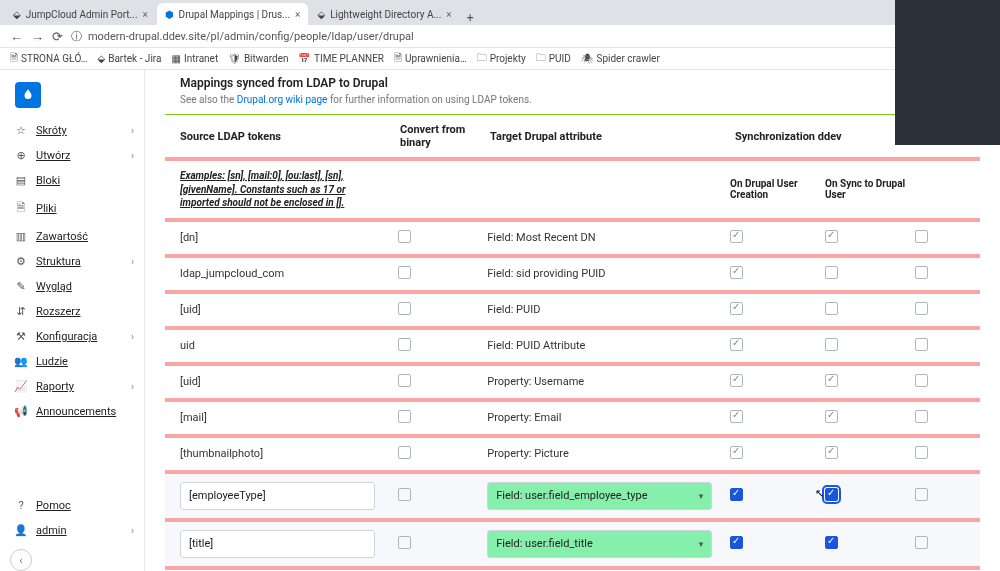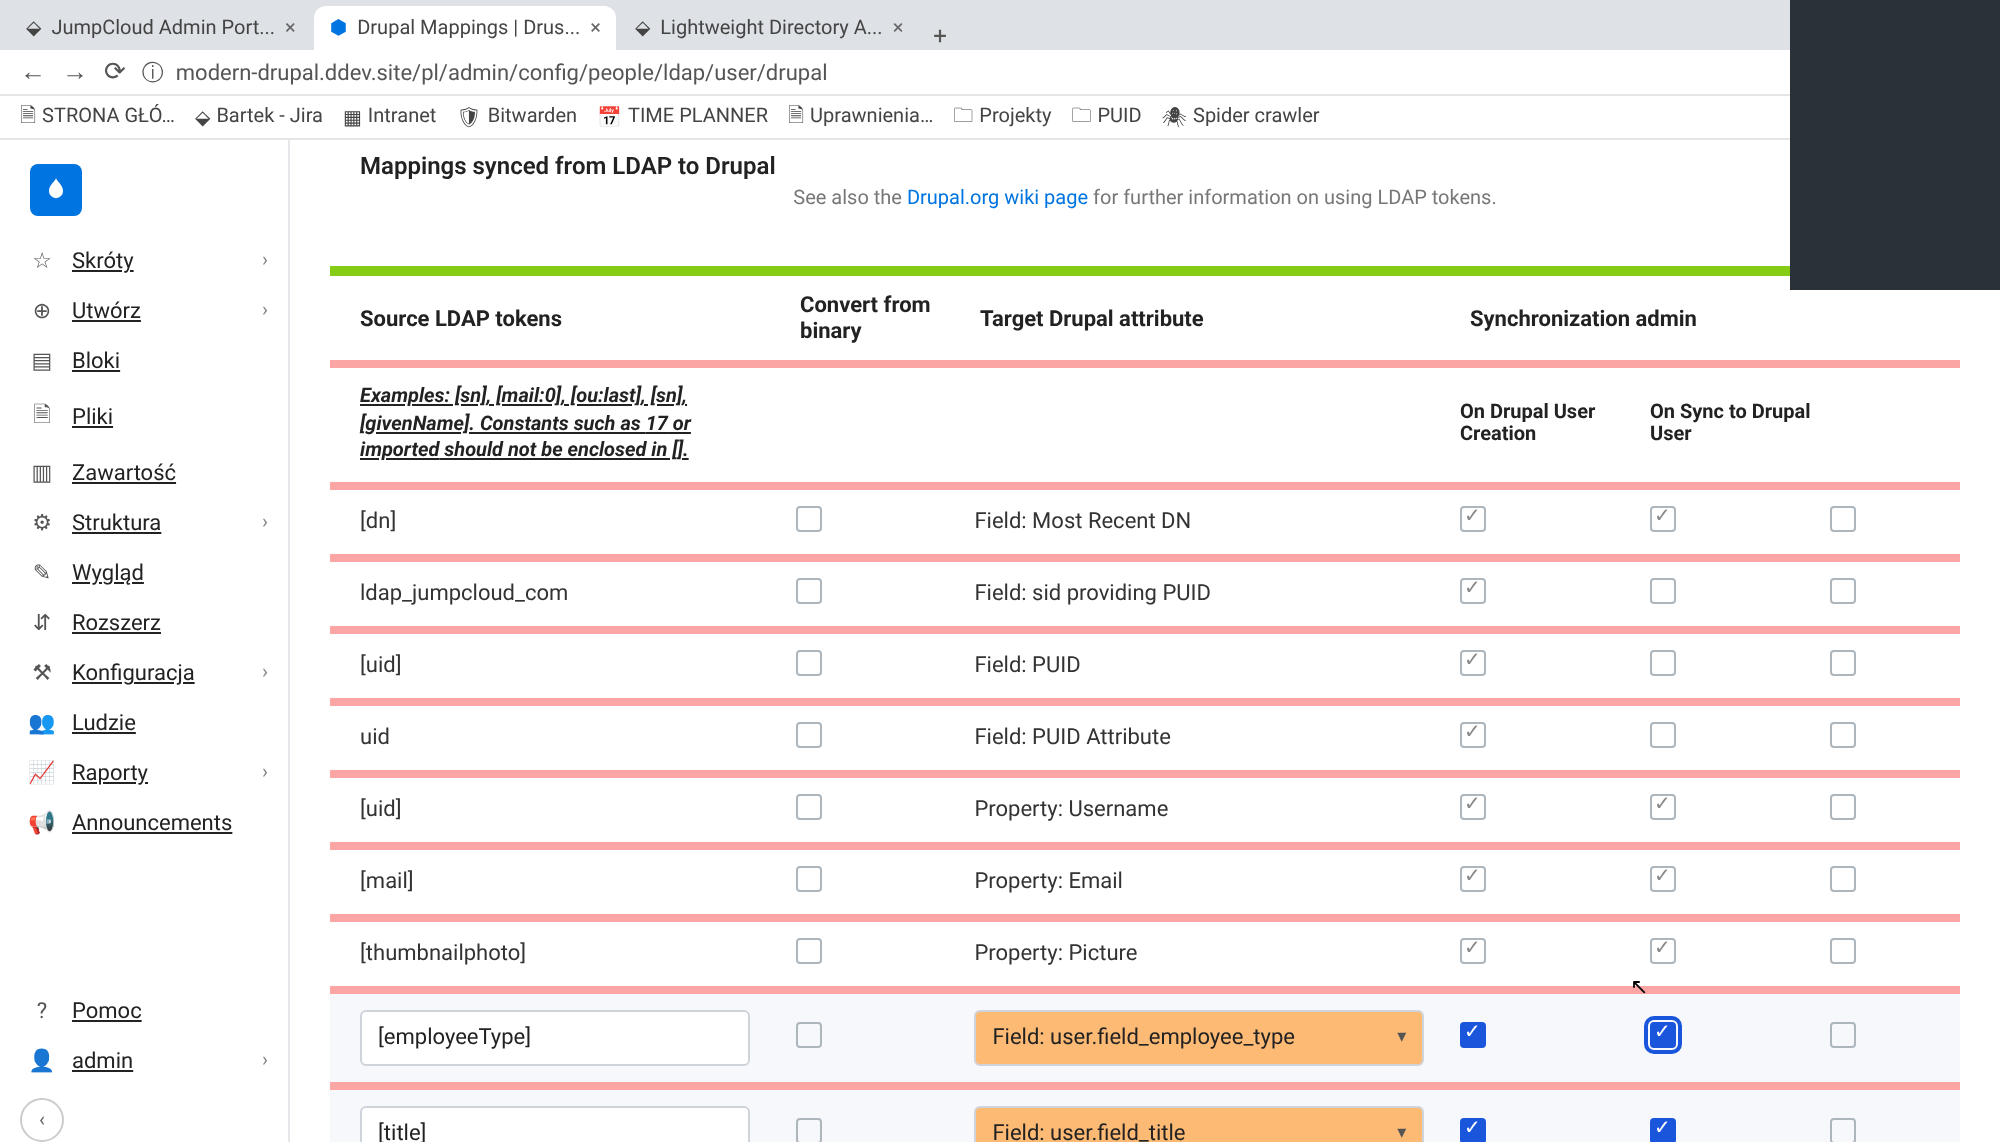"Mappings synced from LDAP to" .card-head { border-bottom: 5px solid #84cc16 -> 1px solid #84cc16; padding: 6px 15px 28px 15px -> 6px 15px 9px 15px }
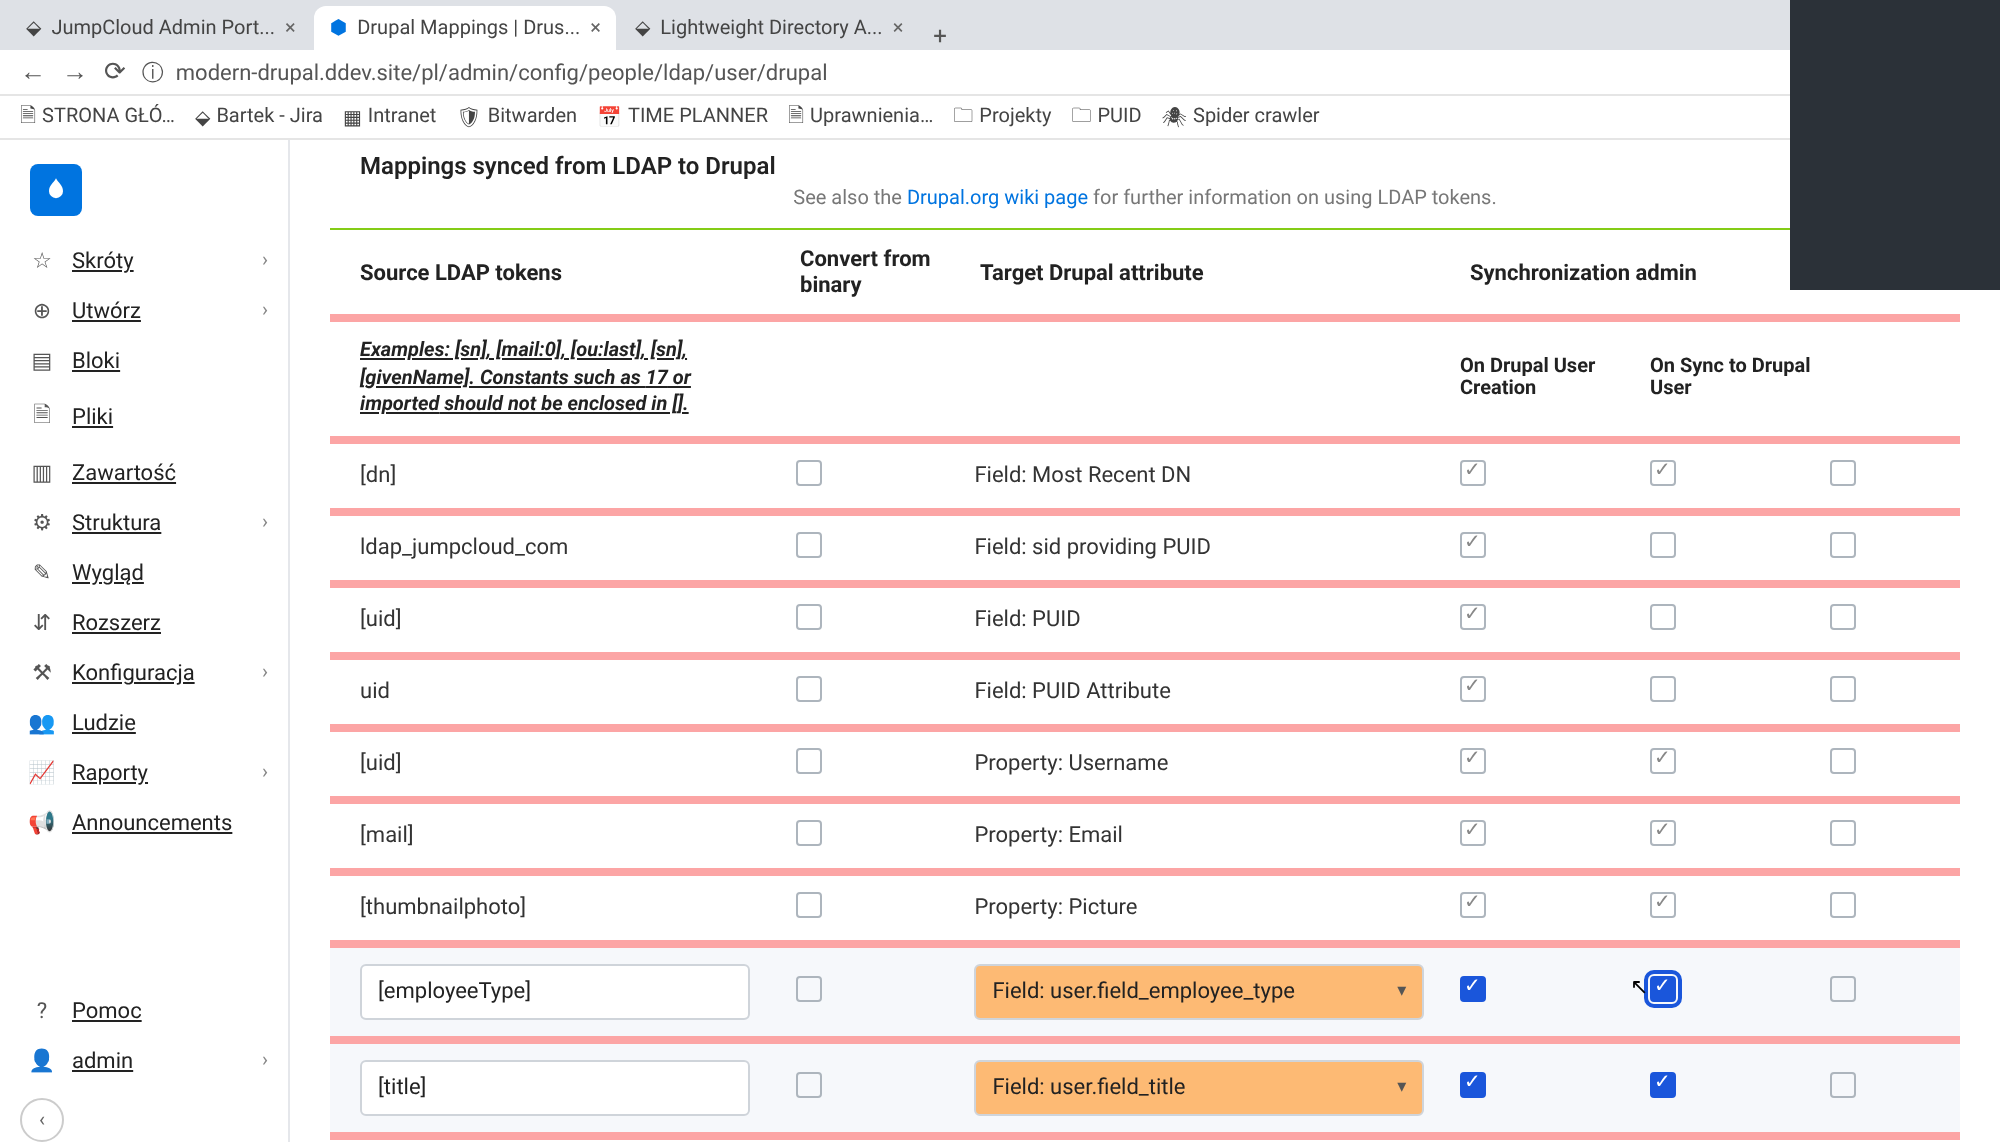"See also the Drupal.org wiki" .card-head p { text-align: center -> none }
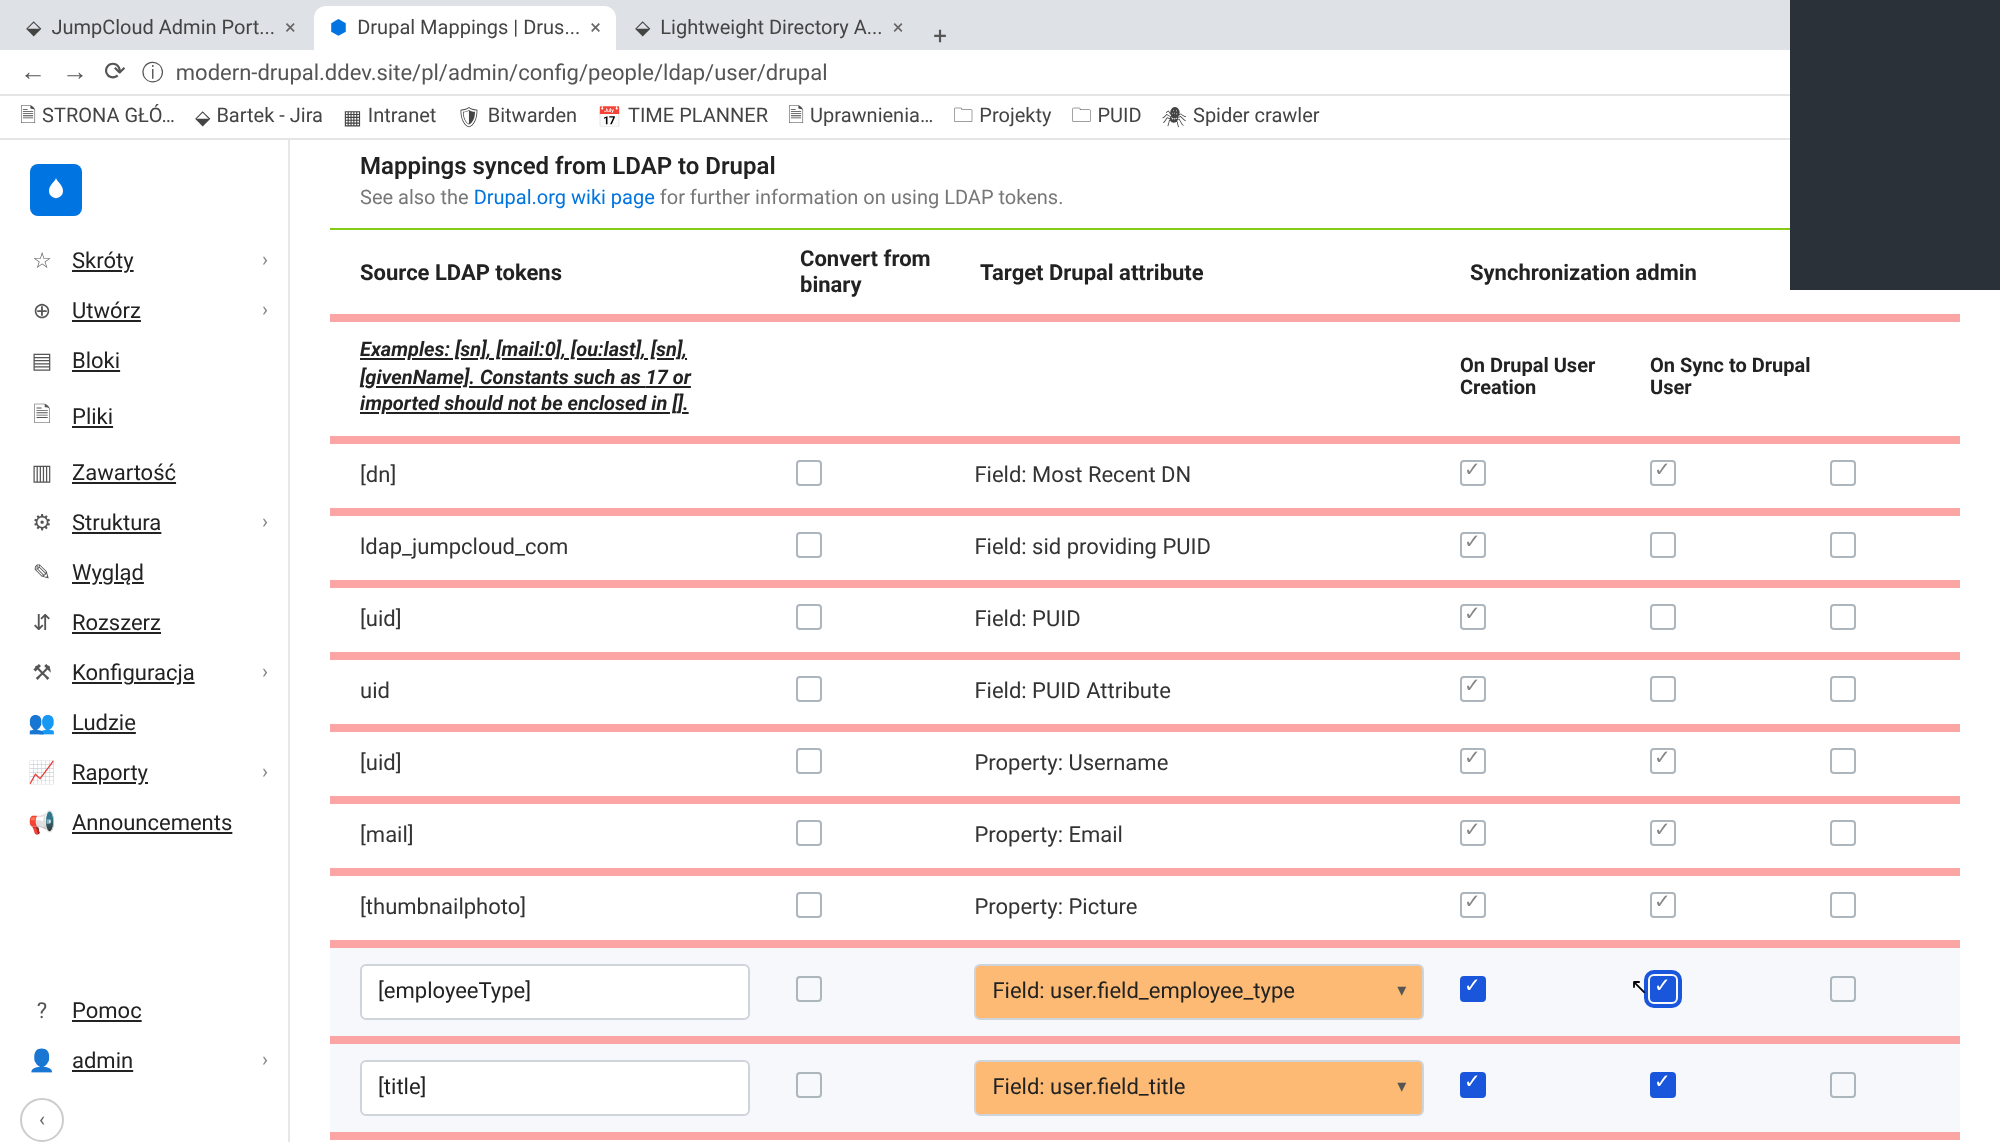"Synchronization admin" div.col-sync { text: admin -> ddev }
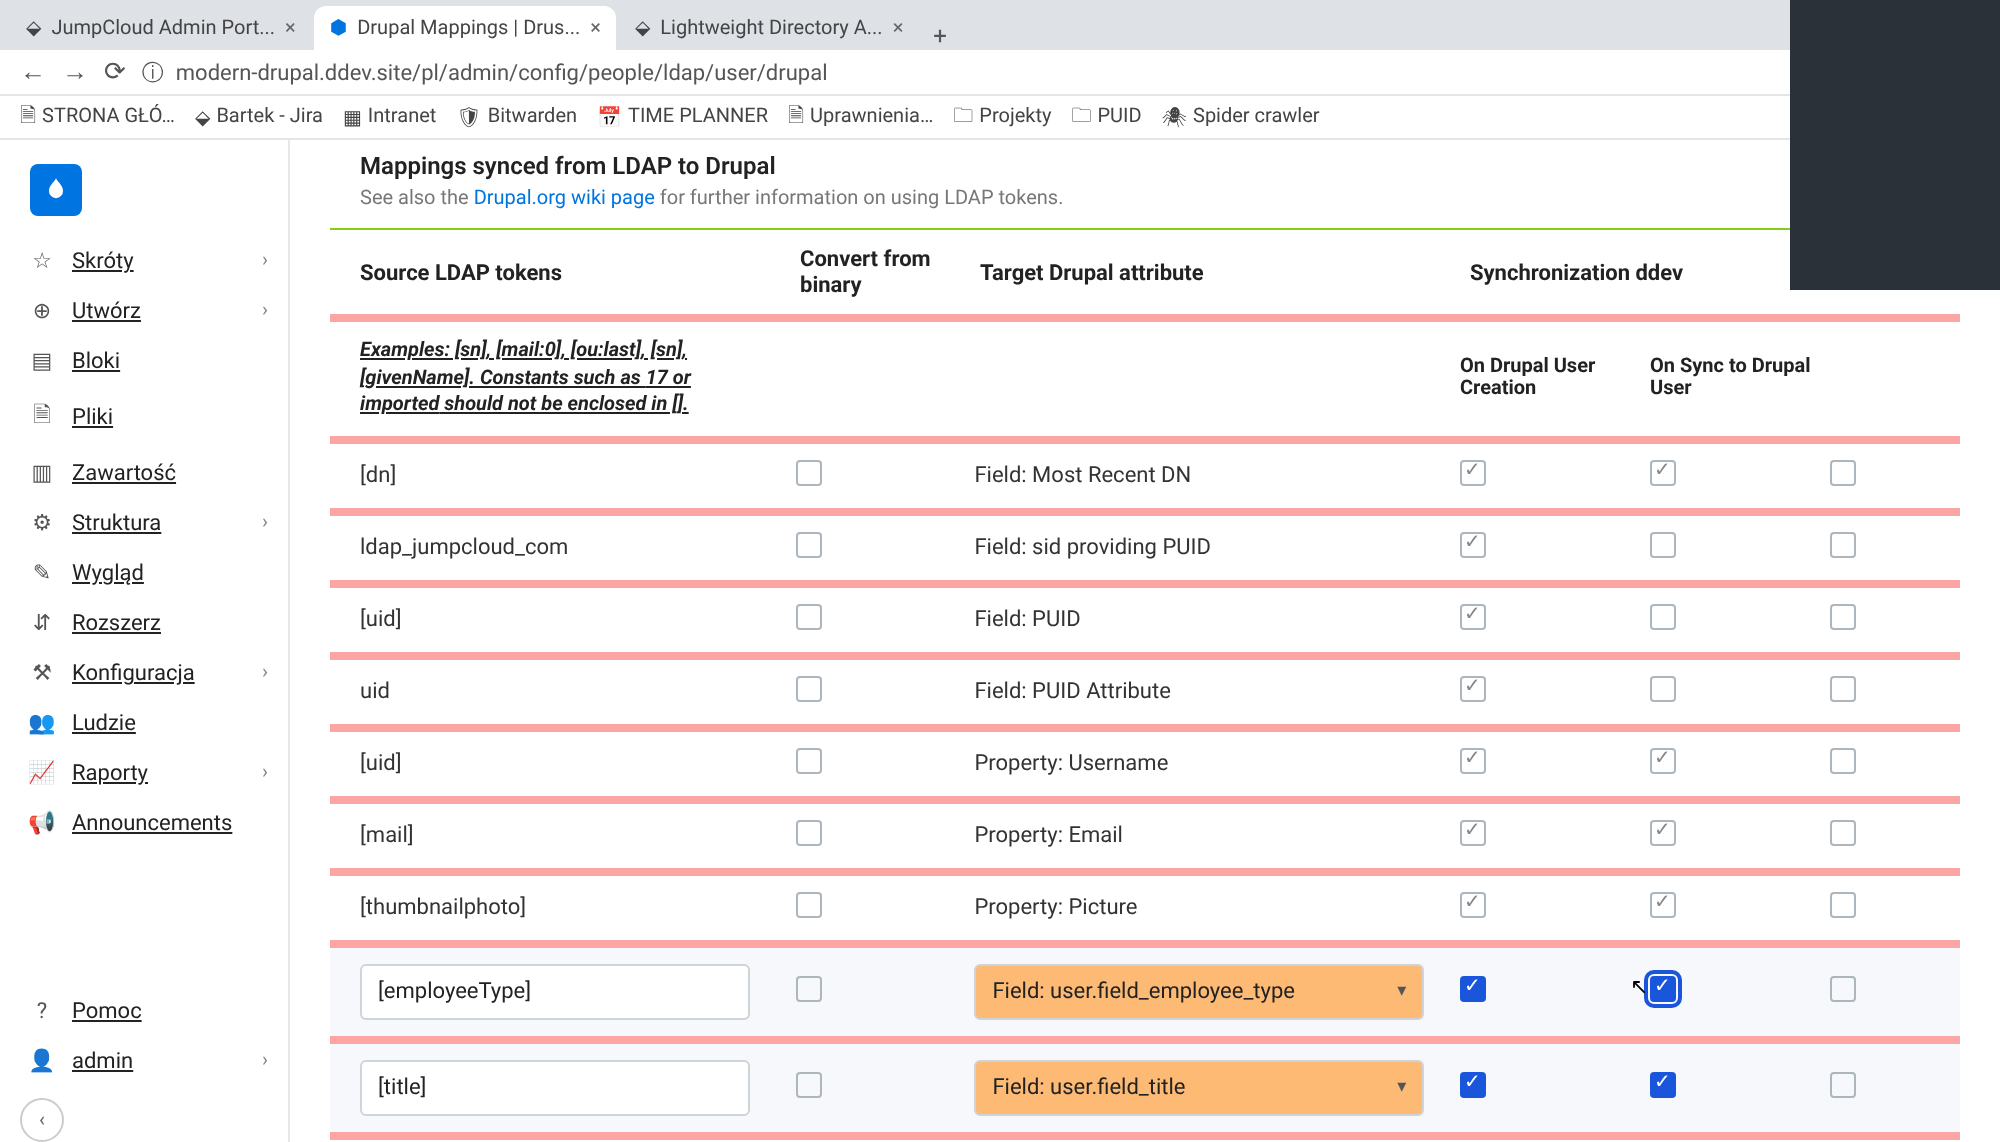"Field: user.field_employee_type" .sel { background: #fdba74 -> #86efac }
